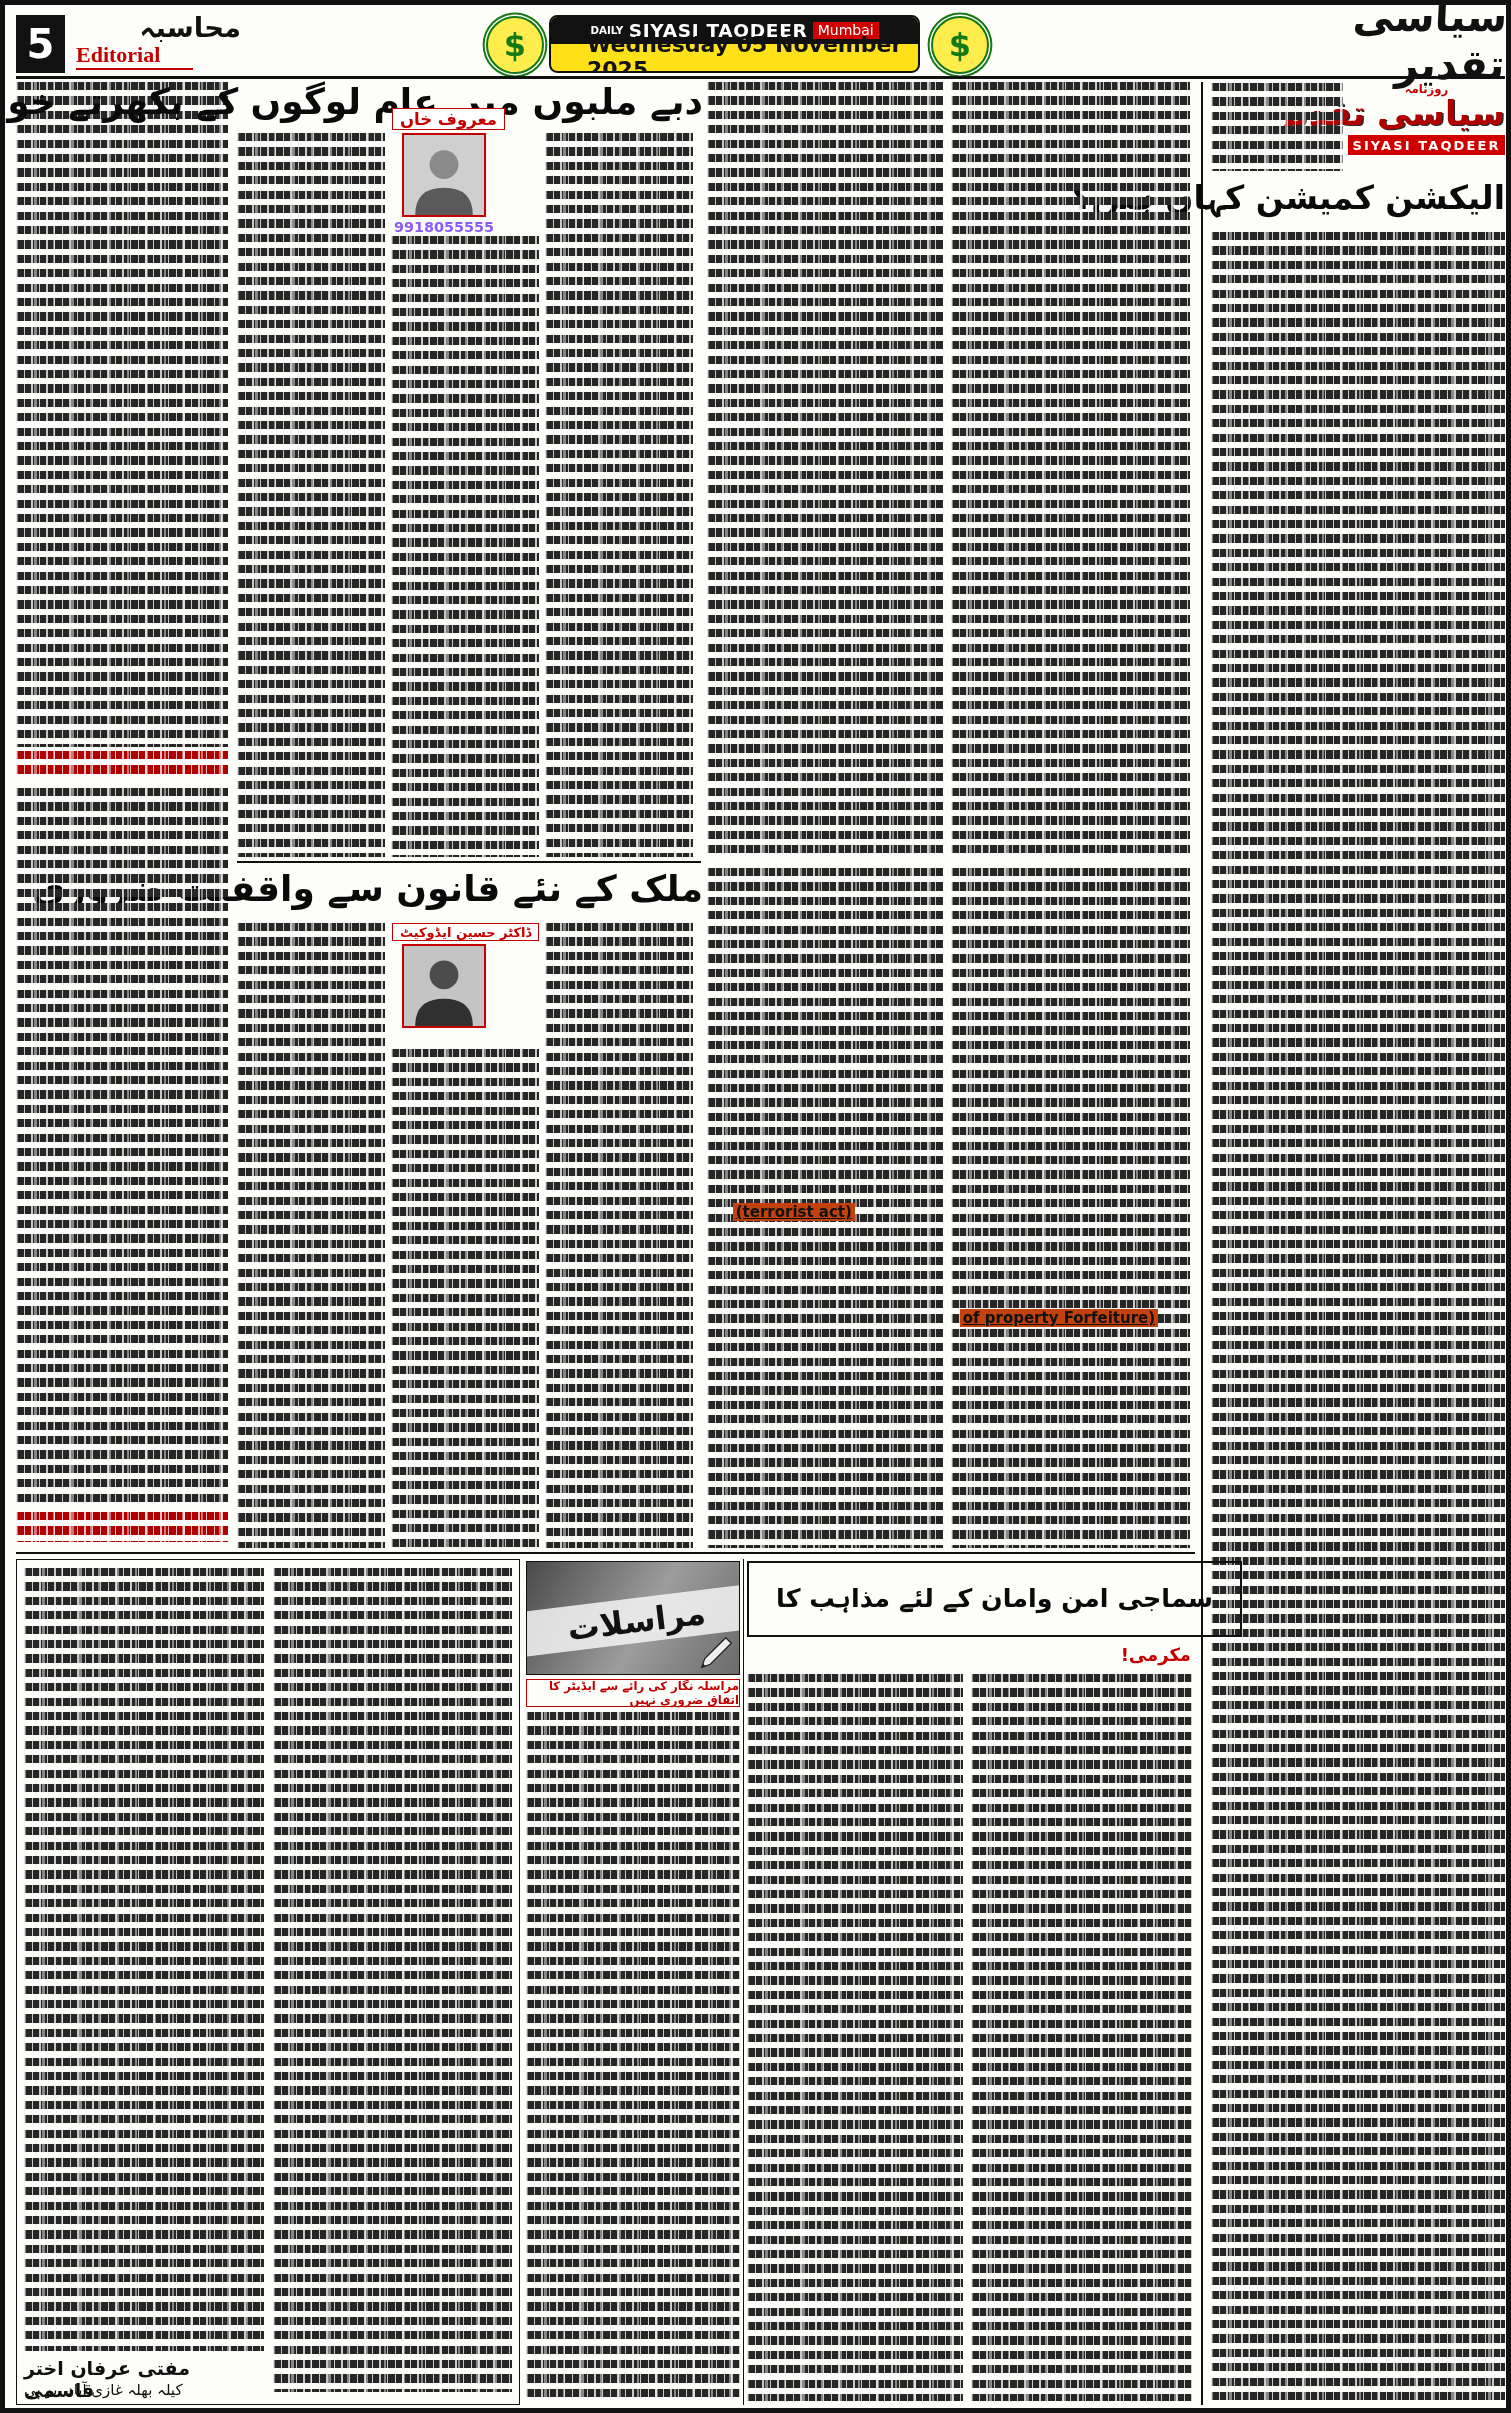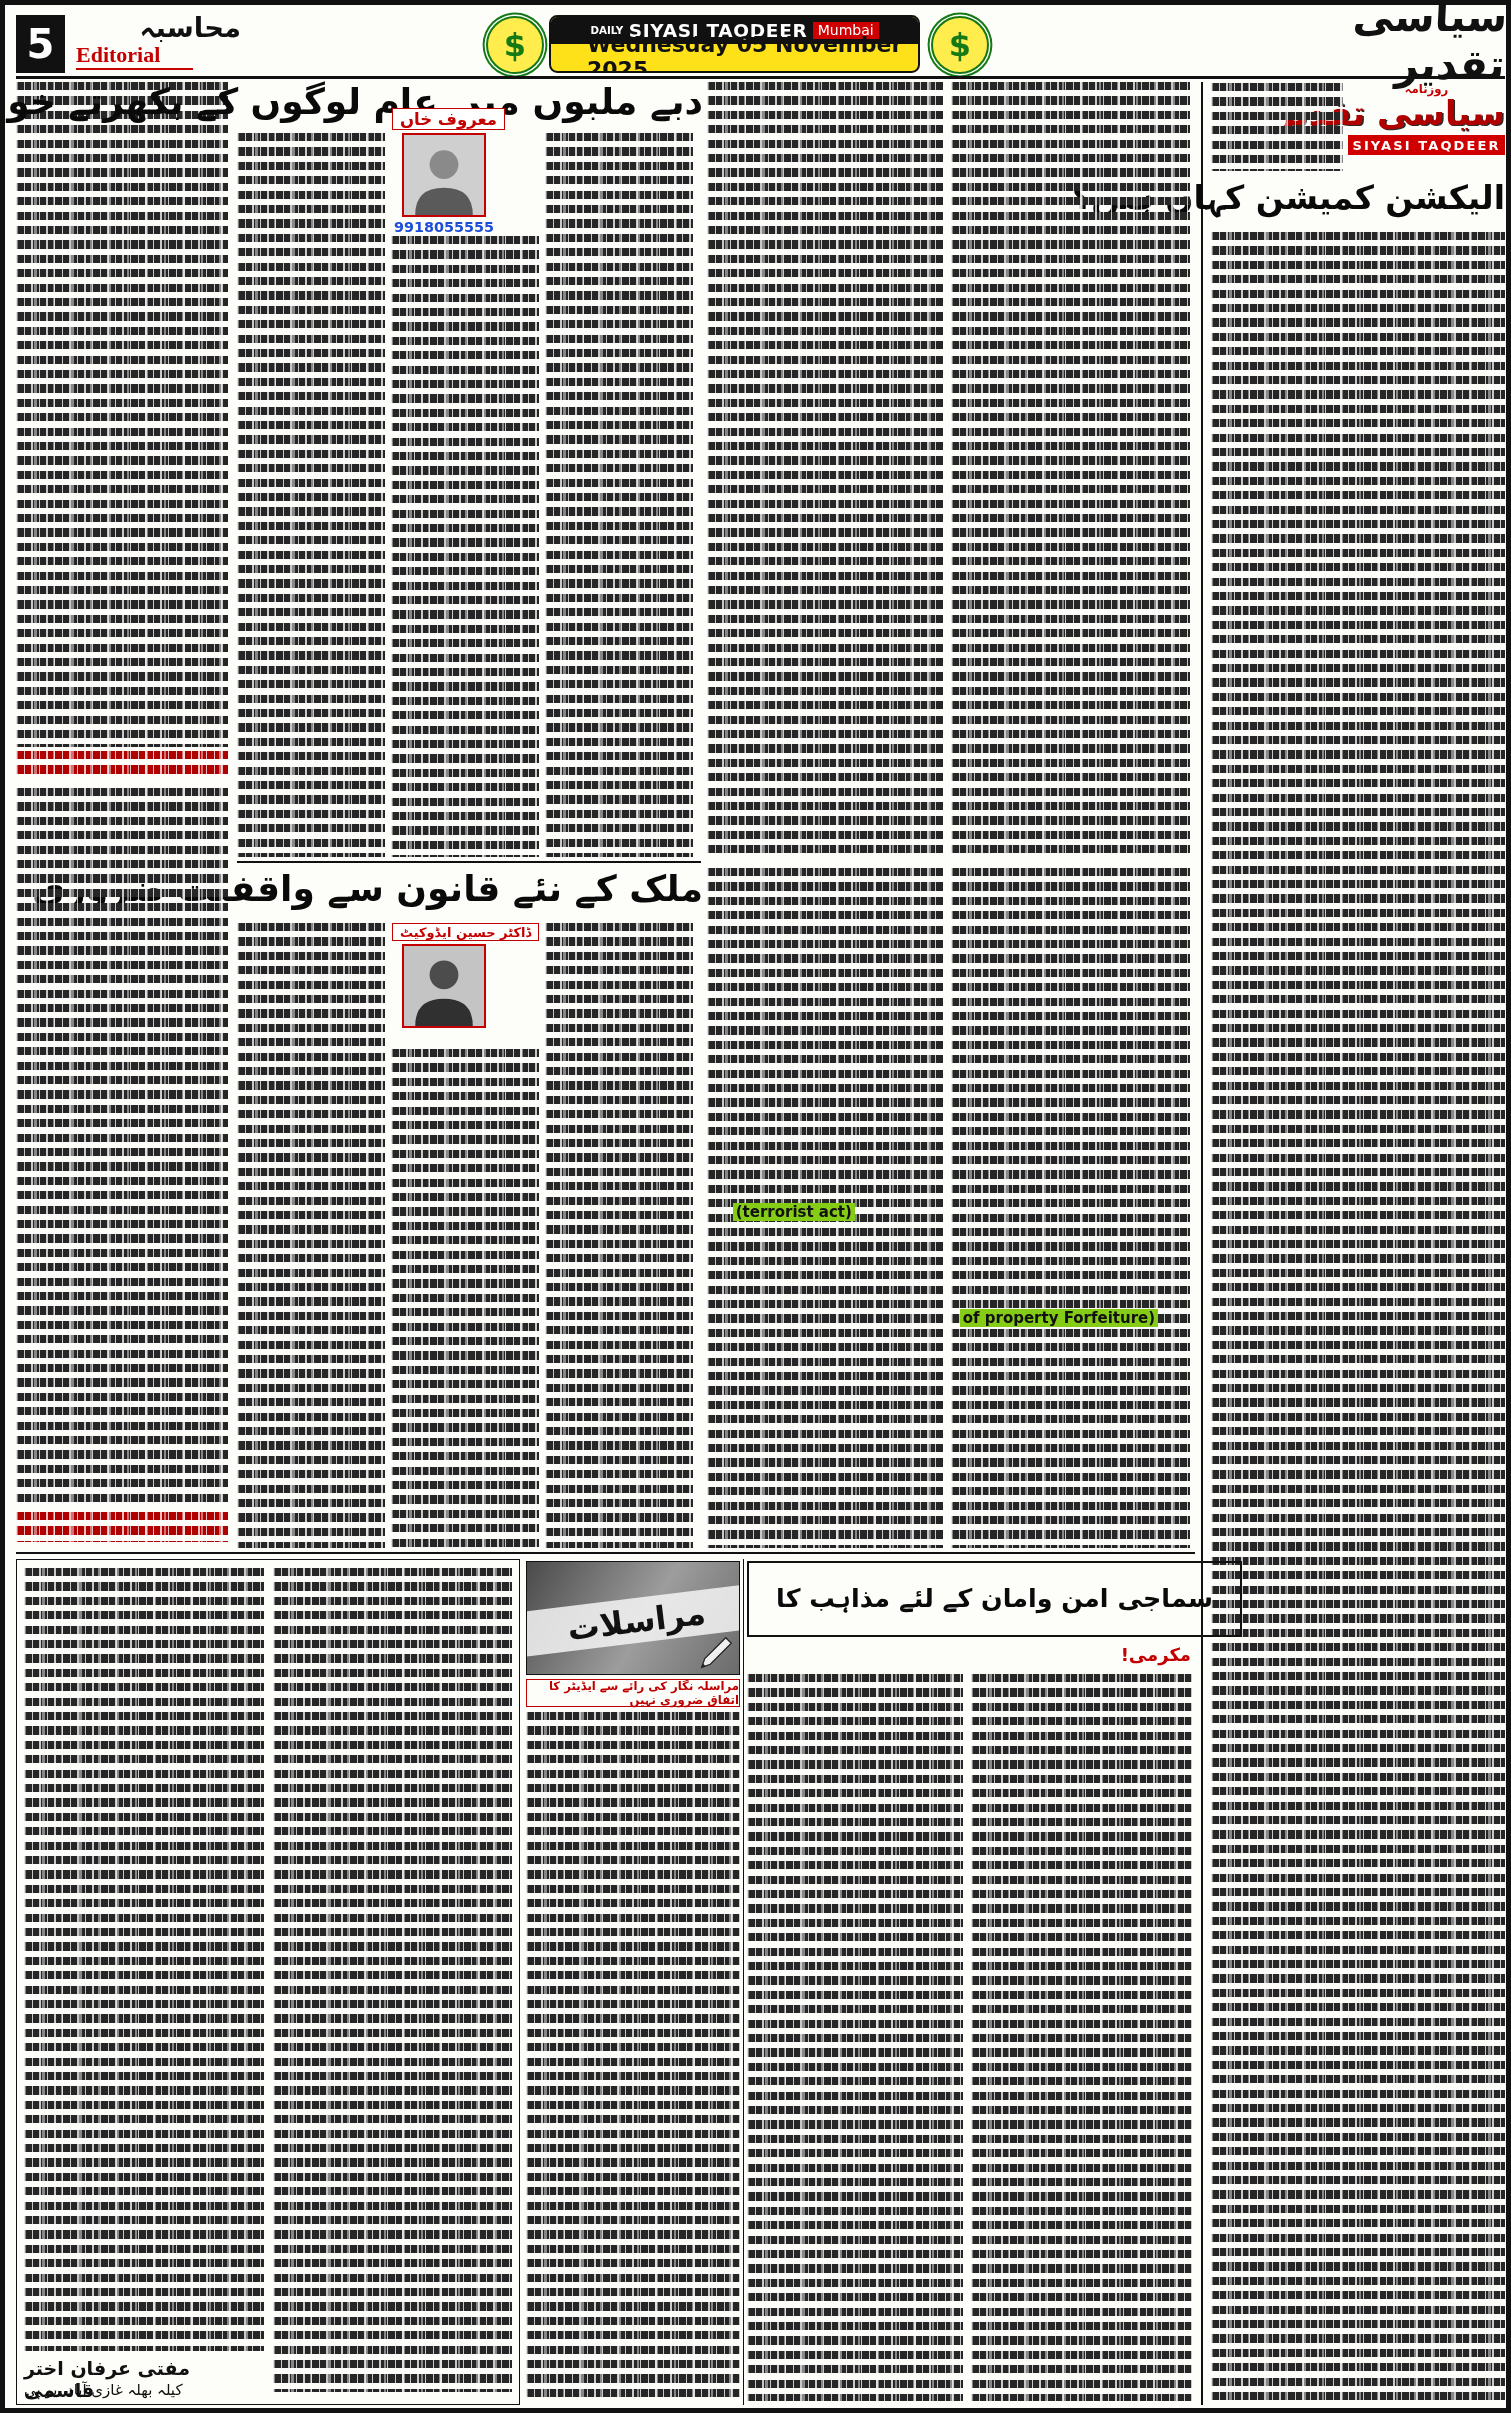"9918055555" .author-card .tel { color: #1d4ed8 -> #8b5cf6 }
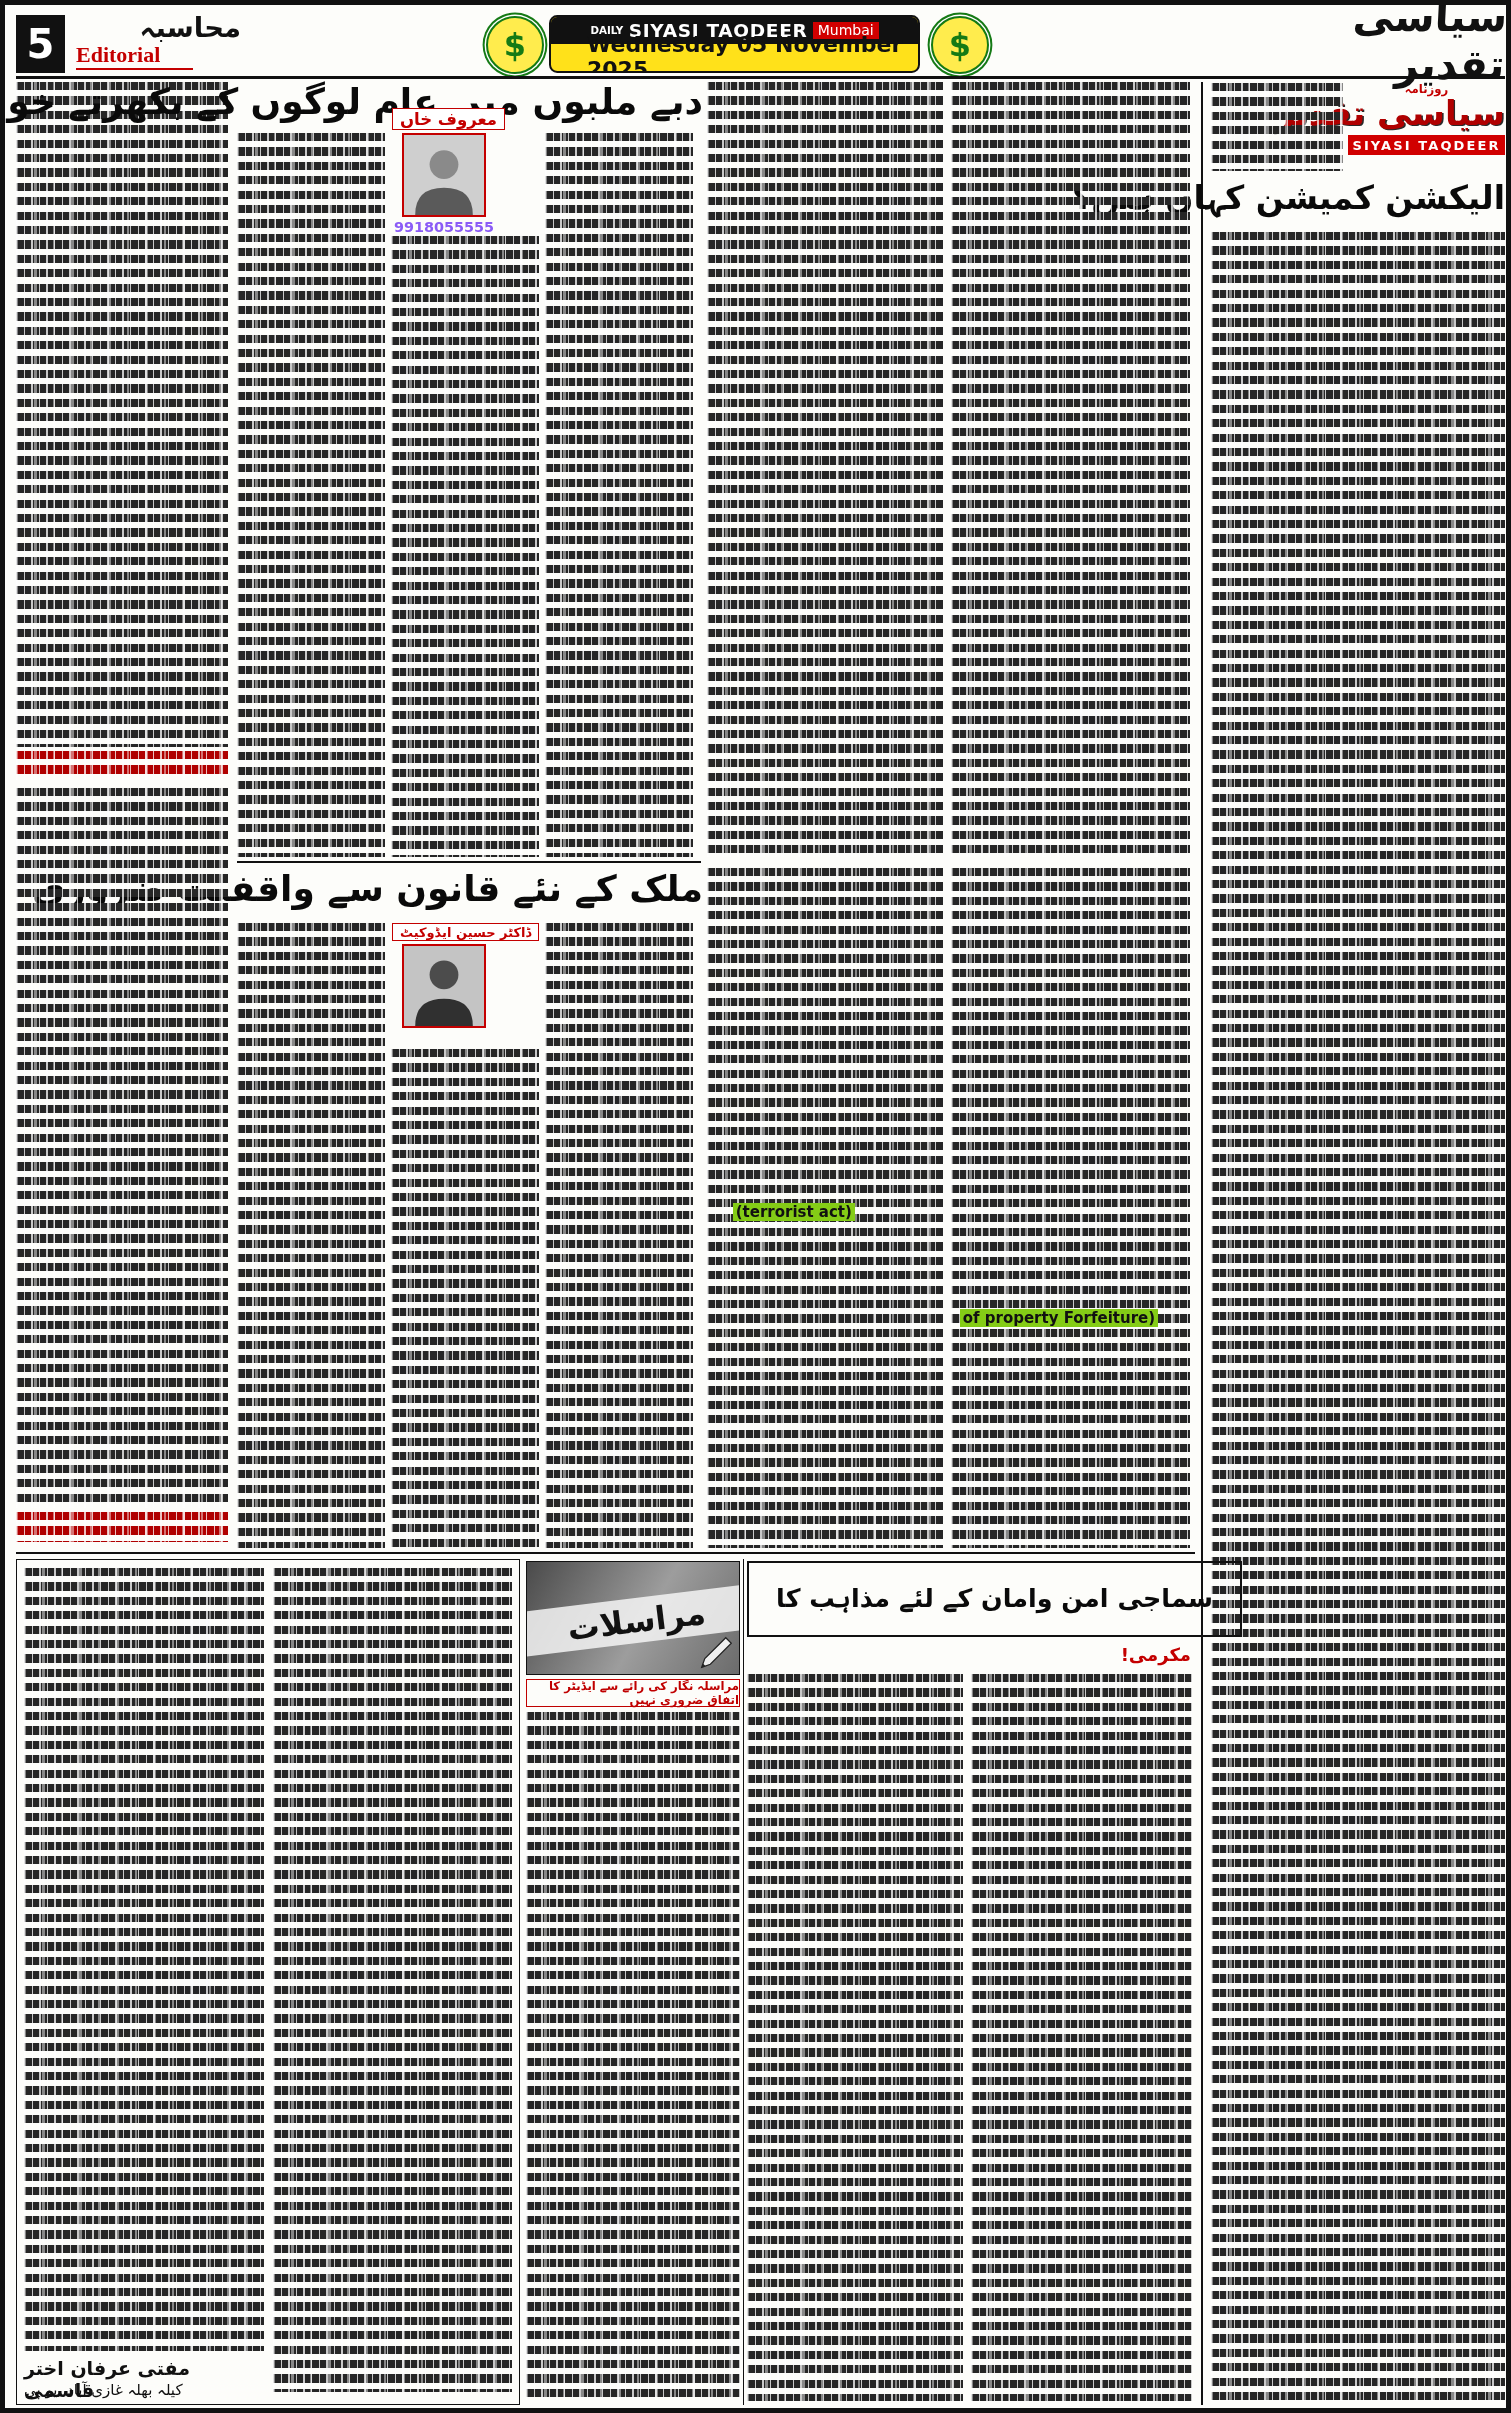"(terrorist act)" .snippet { background: #84cc16 -> #c2410c; text-decoration: none -> underline }
